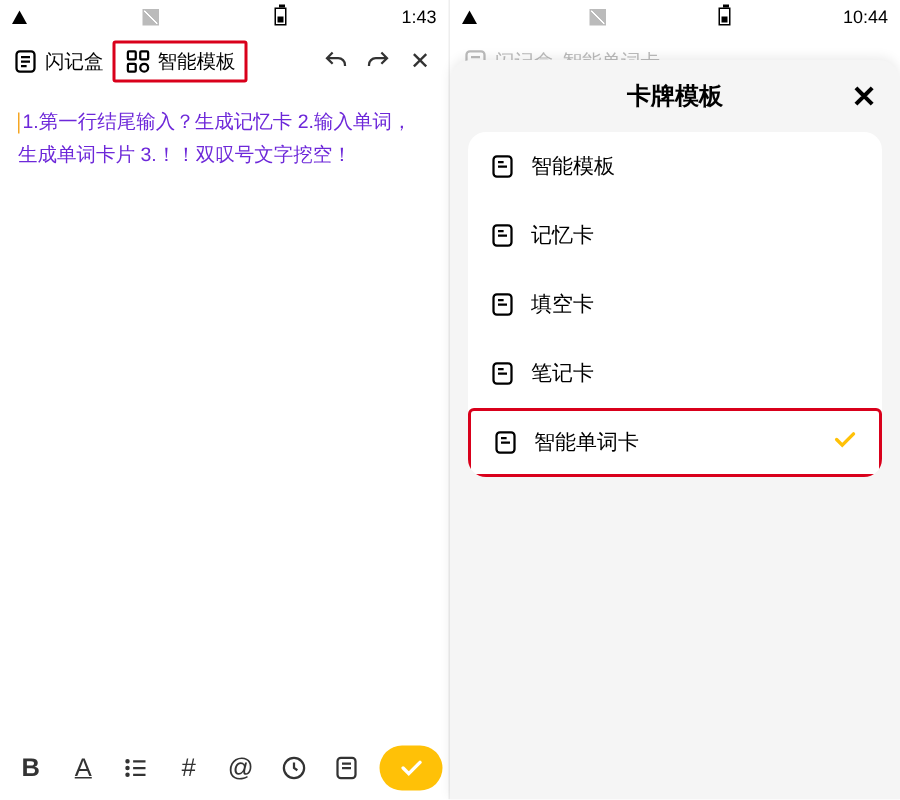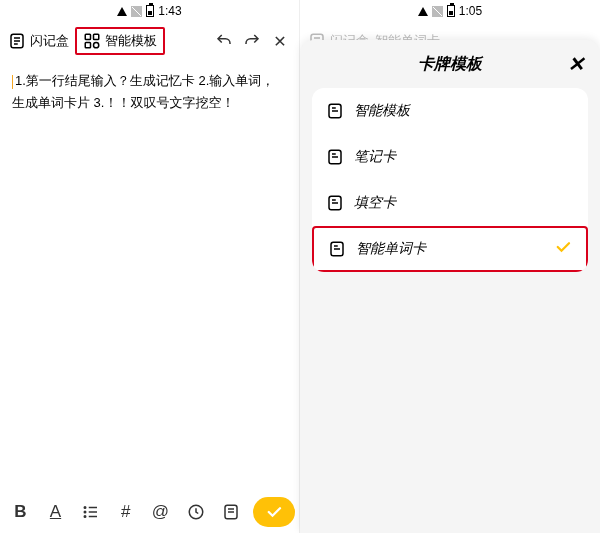"1:43" .statusbar { justify-content: center -> space-between }
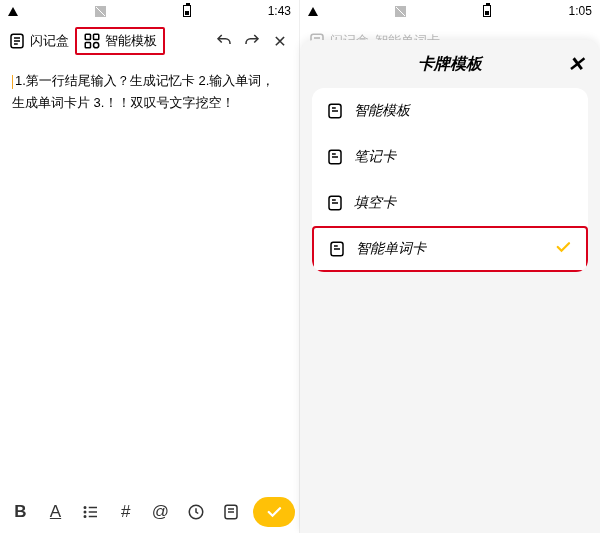"1:05" span { text: 1:05 -> 10:44 }
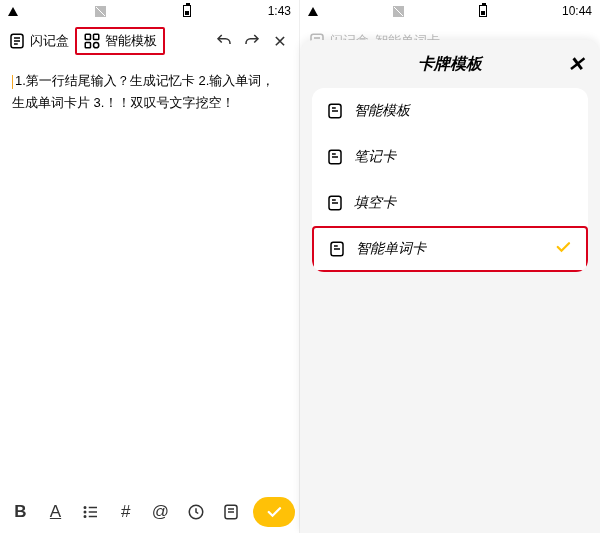"卡牌模板" .overlay { font-style: italic -> none }
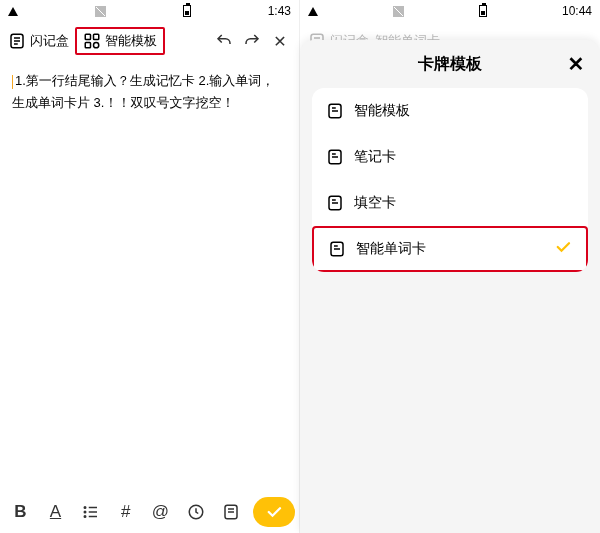"1.第一行结尾输入？生成记忆卡 2.输入单词，生成单词卡片" .editor { color: #000000 -> #6d28d9 }
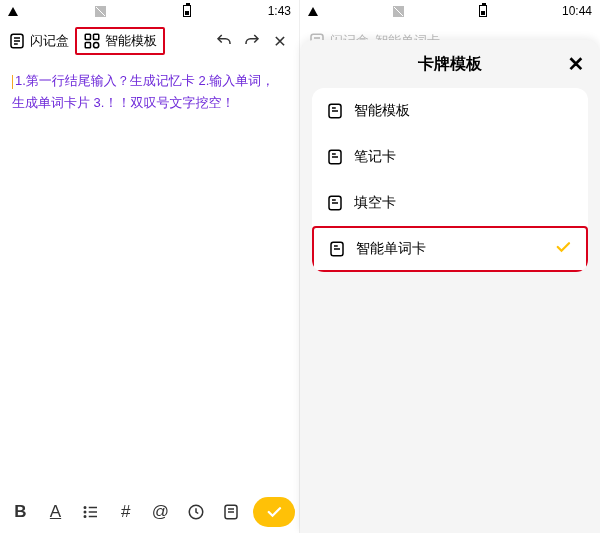"记忆卡" div.card-item { html: none -> <div> <span> <svg> <rect></rect> <path></path> </svg> </span> <span>记忆卡</span> </div> }
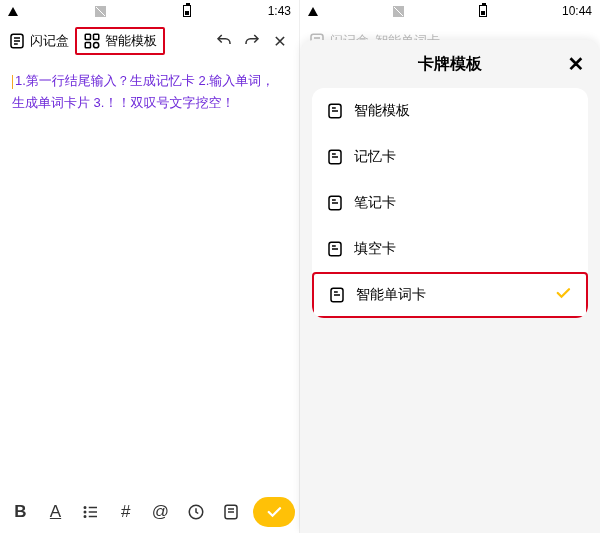"笔记卡" div.card-item { order: before "填空卡" -> after "填空卡" }
